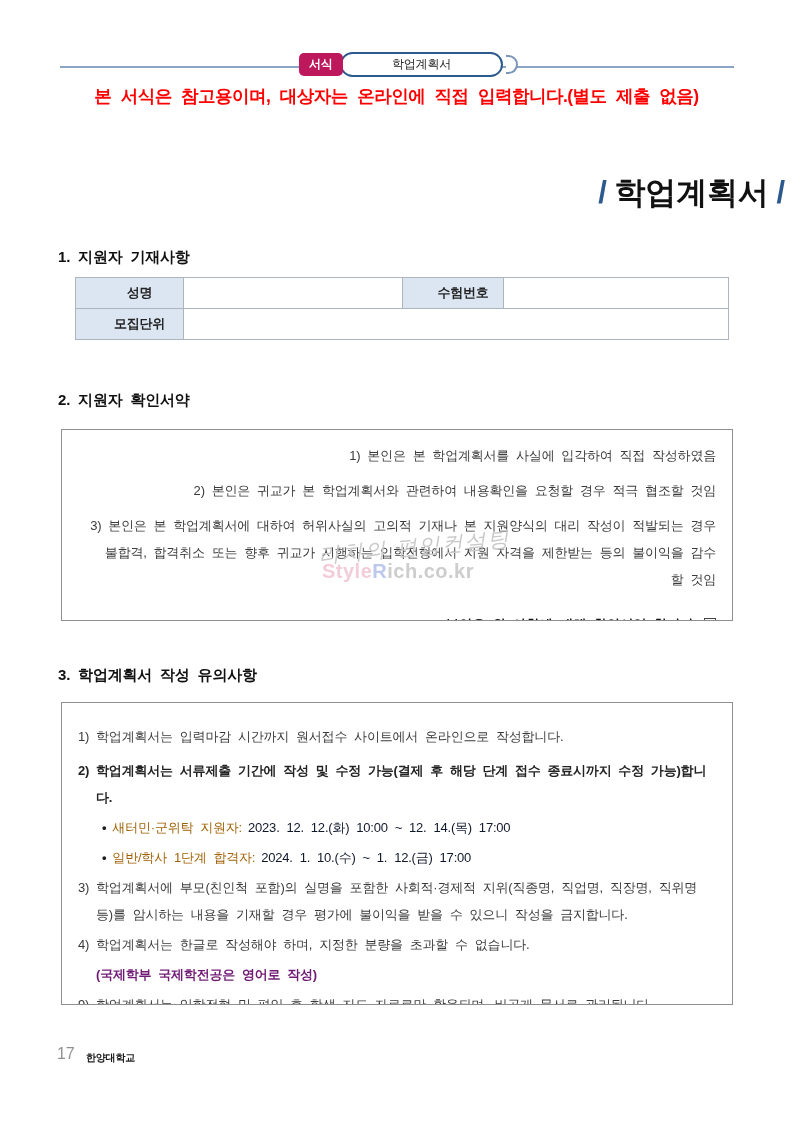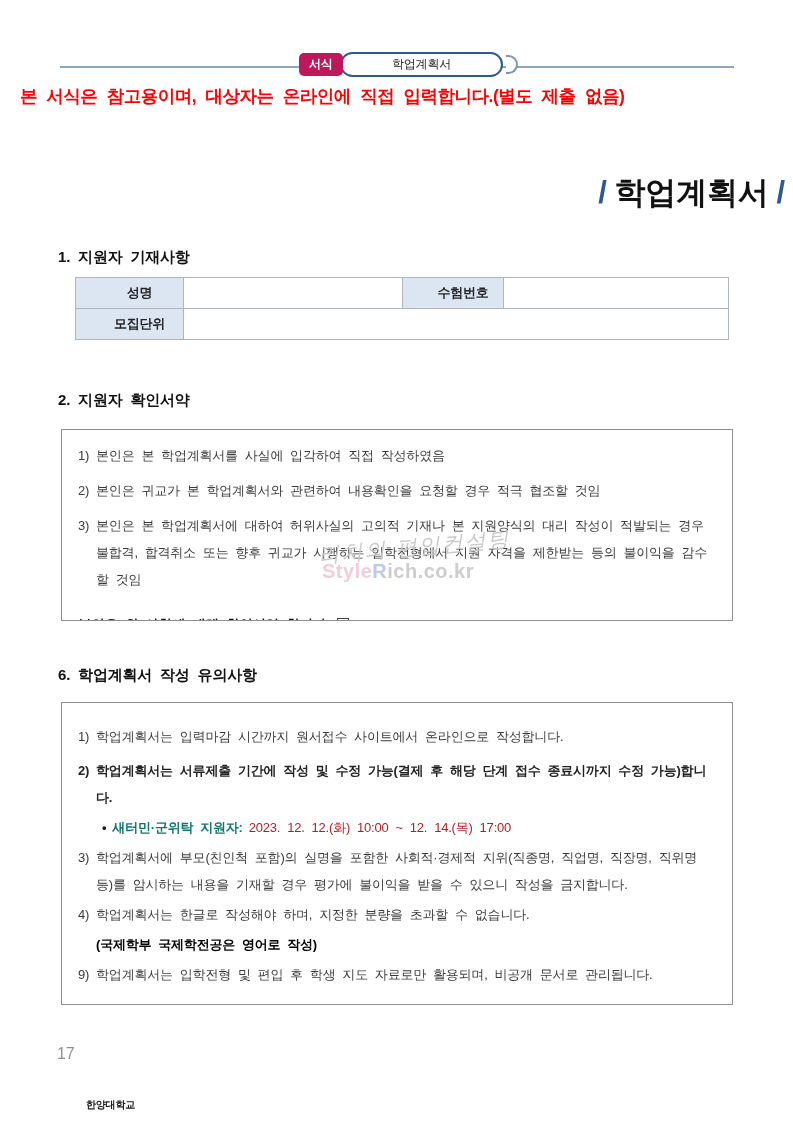"본 서식은 참고용이며, 대상자는 온라인에" .notice { padding-left: 20px -> none; text-align: none -> center }
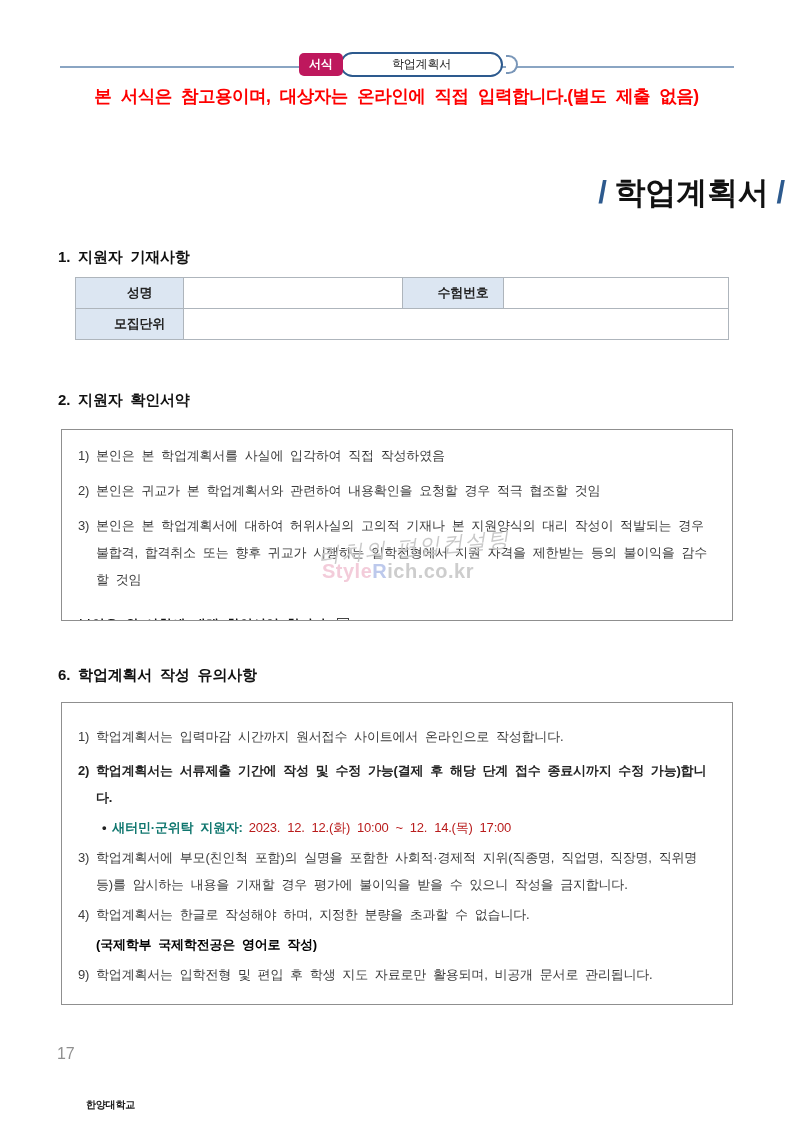"1) 본인은 본 학업계획서를 사실에" .box2 { text-align: none -> right }
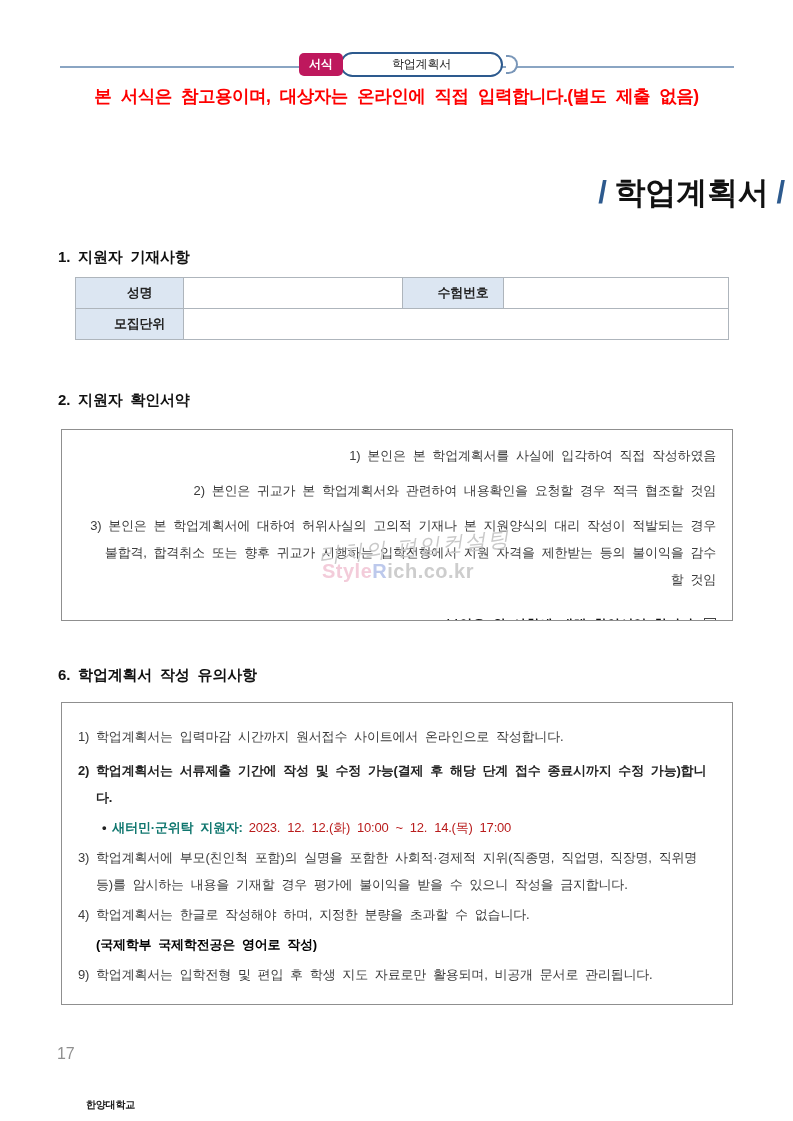"6. 학업계획서 작성 유의사항" div.sec-heading { text: 6 -> 3 }
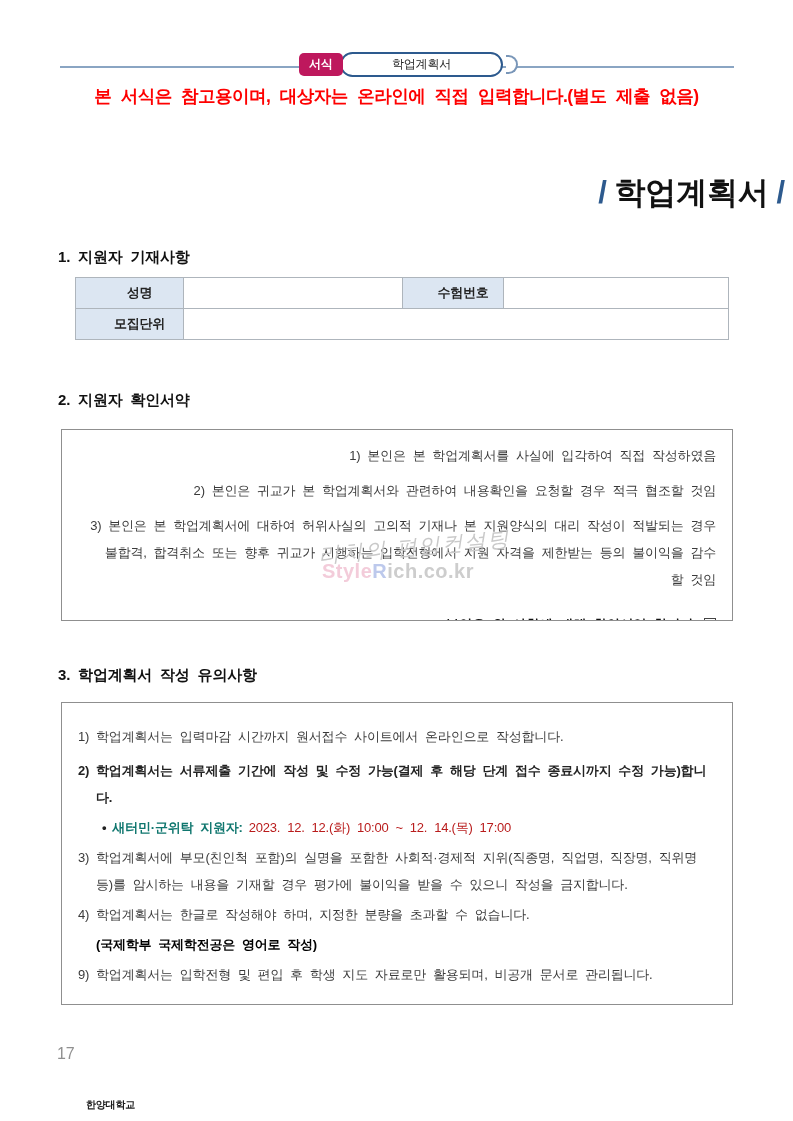"새터민·군위탁 지원자:" .bullet-item .blabel { color: #0f766e -> #a16207; font-weight: bold -> normal }
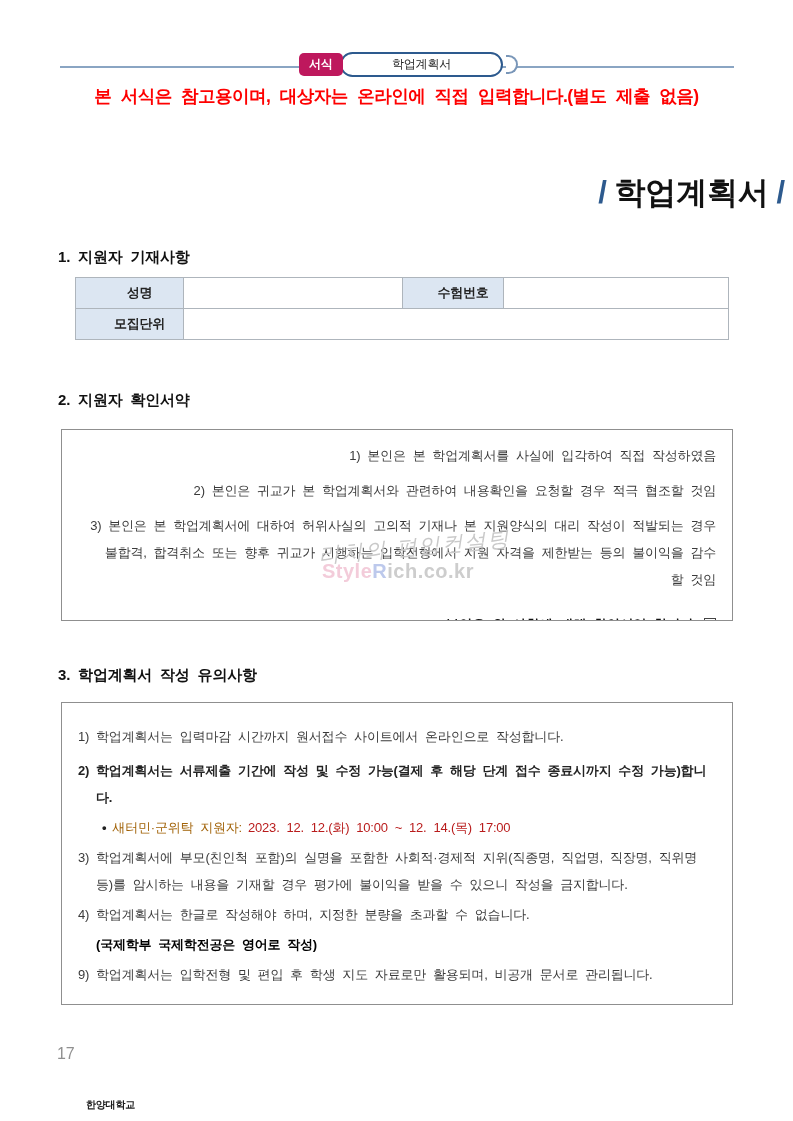"2023. 12. 12.(화) 10:00 ~" .bullet-item .bdate { color: #b91c1c -> #0f172a }
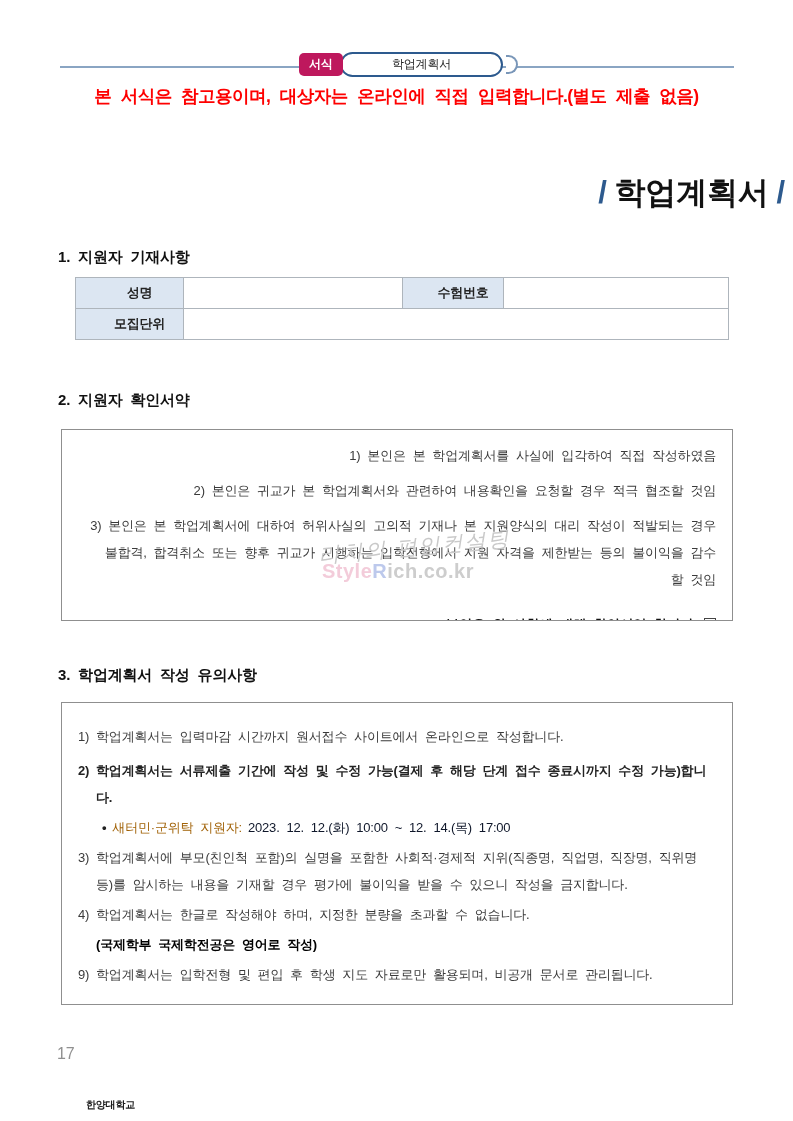"• 일반/학사 1단계 합격자: 2024." div.bullet-item { html: none -> <div> <span>•</span><span>일반/학사 1단계 합격자:</span><span>2024. 1. 10.(수) ~ 1. 12.(금) 17:00</span> </div> }
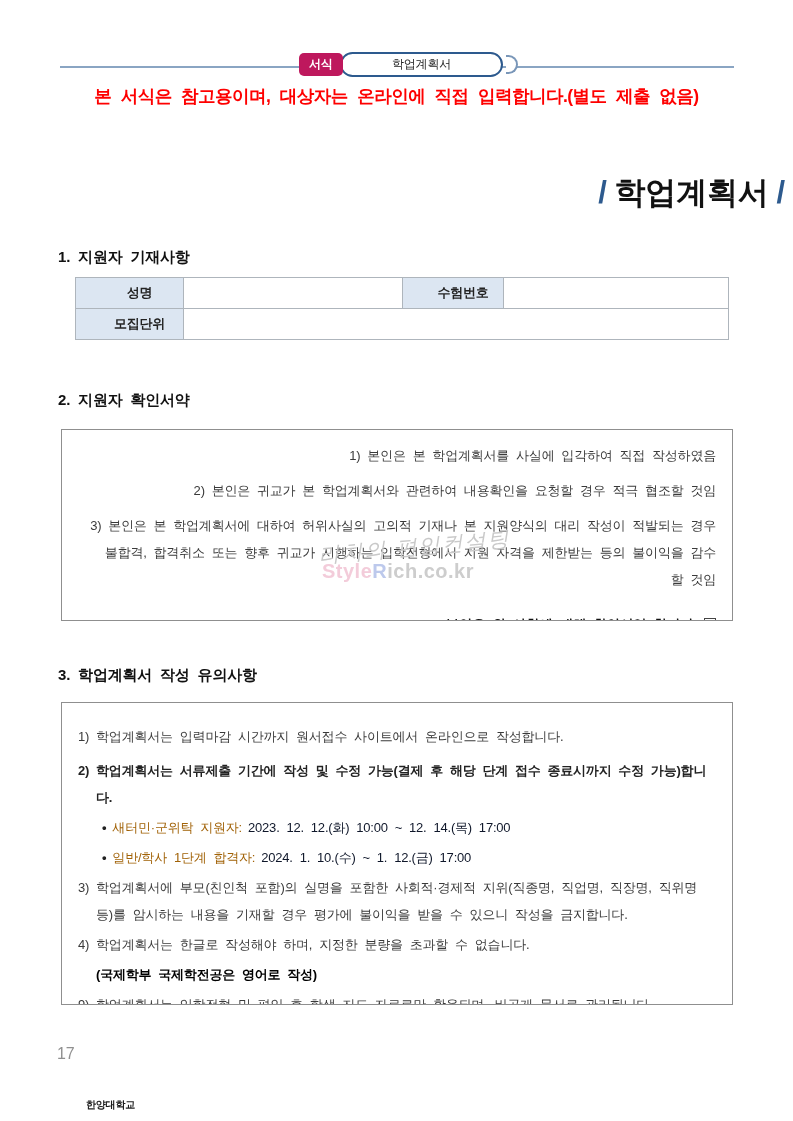"(국제학부 국제학전공은 영어로 작성)" .blue-note { color: #000000 -> #701a75 }
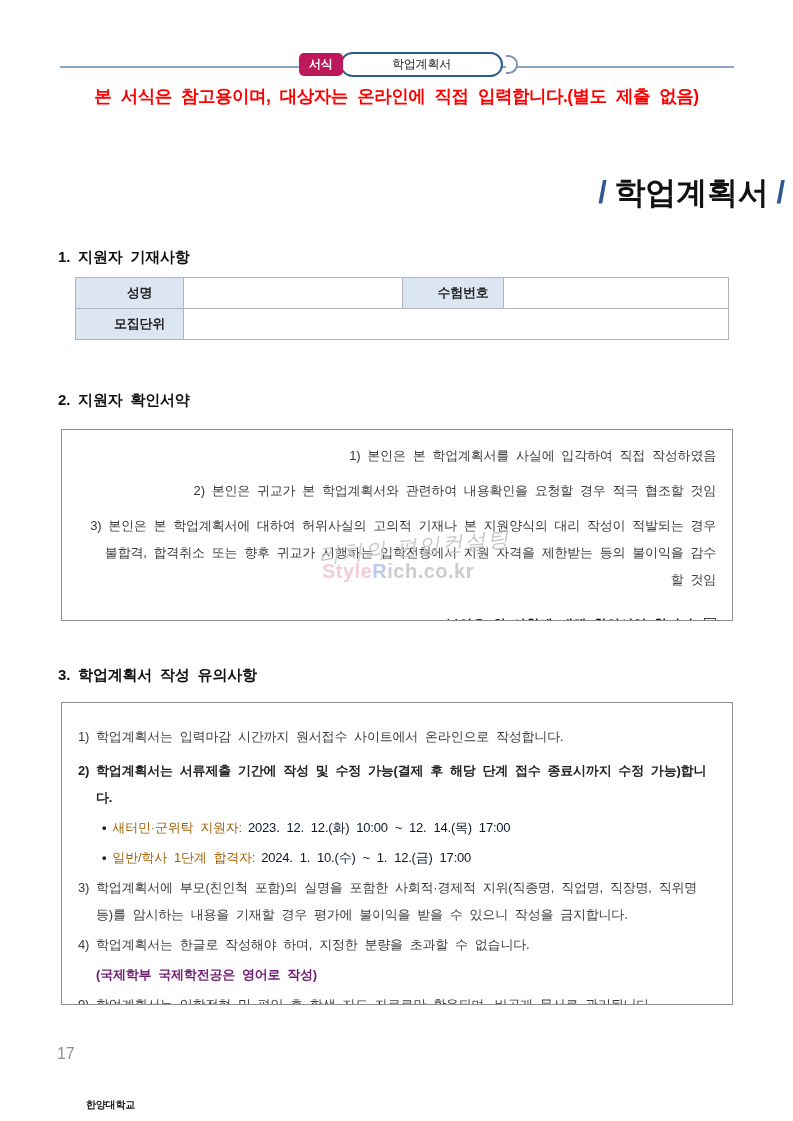"한양대학교" .footer-uni { margin-top: 47px -> none }
